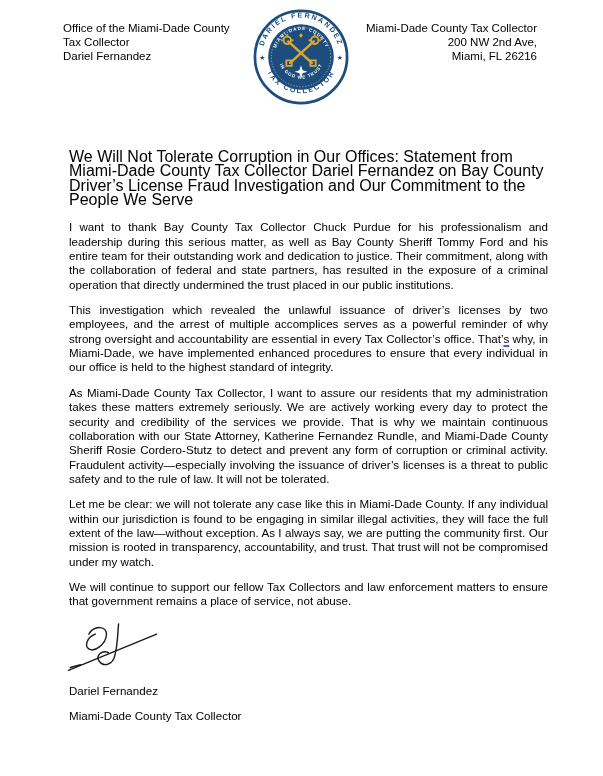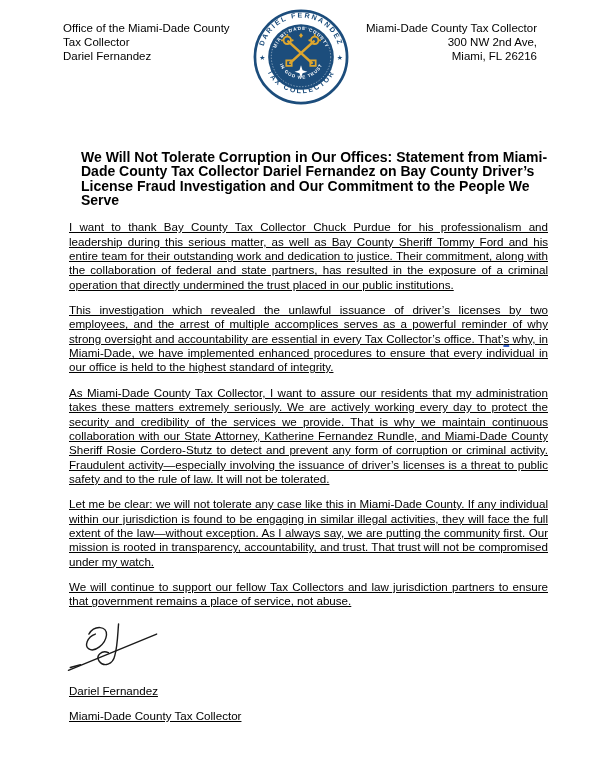"300 NW 2nd Ave," div { text: 300 -> 200 }
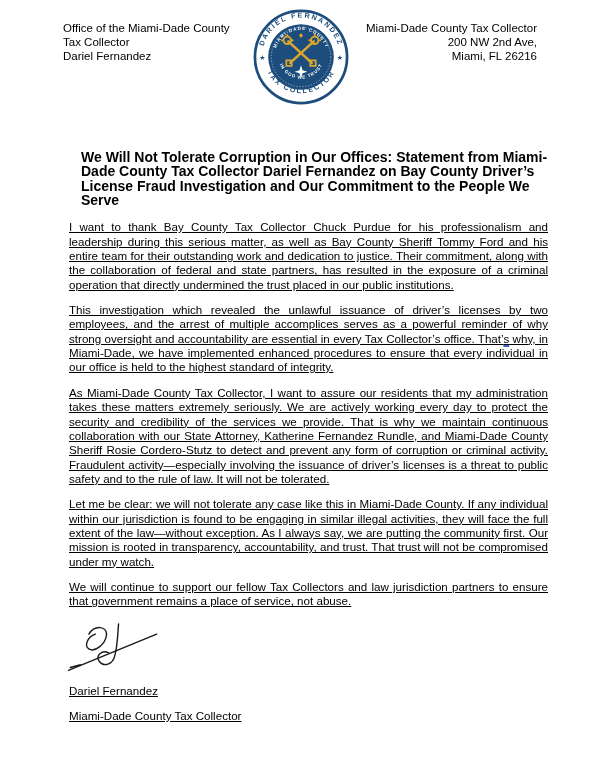"We Will Not Tolerate Corruption" .title { font-size: 14px -> 16px; font-weight: bold -> normal; margin: 0 0 13px 12px -> 0 0 13px 0 }
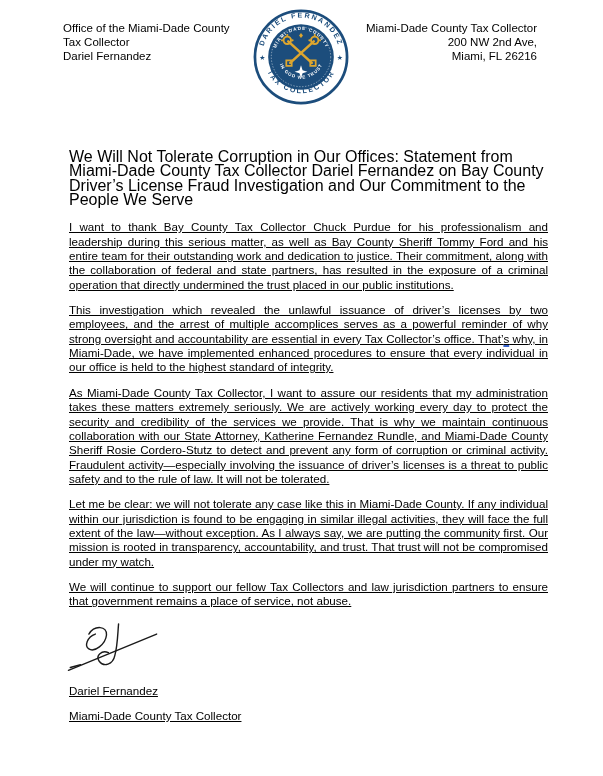"I want to thank Bay" .content p { text-decoration: underline -> none }
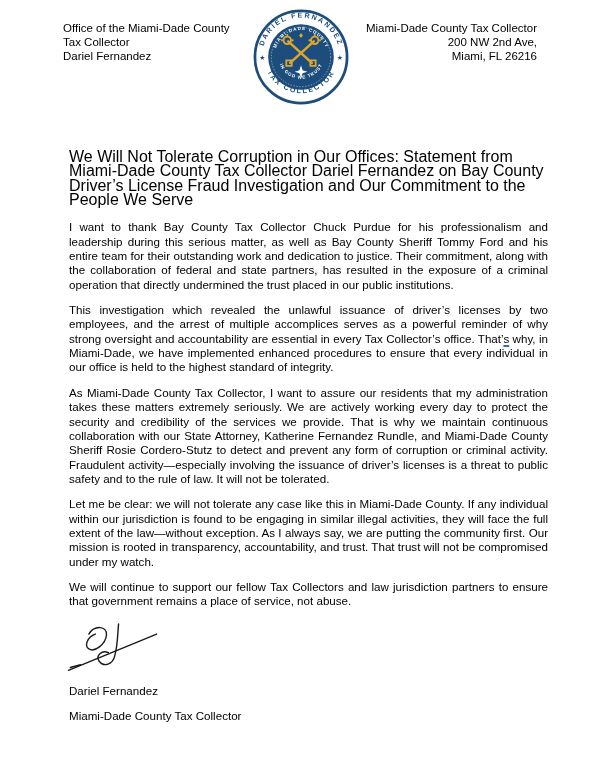"We will continue to support" p { text: jurisdiction partners -> enforcement matters }
